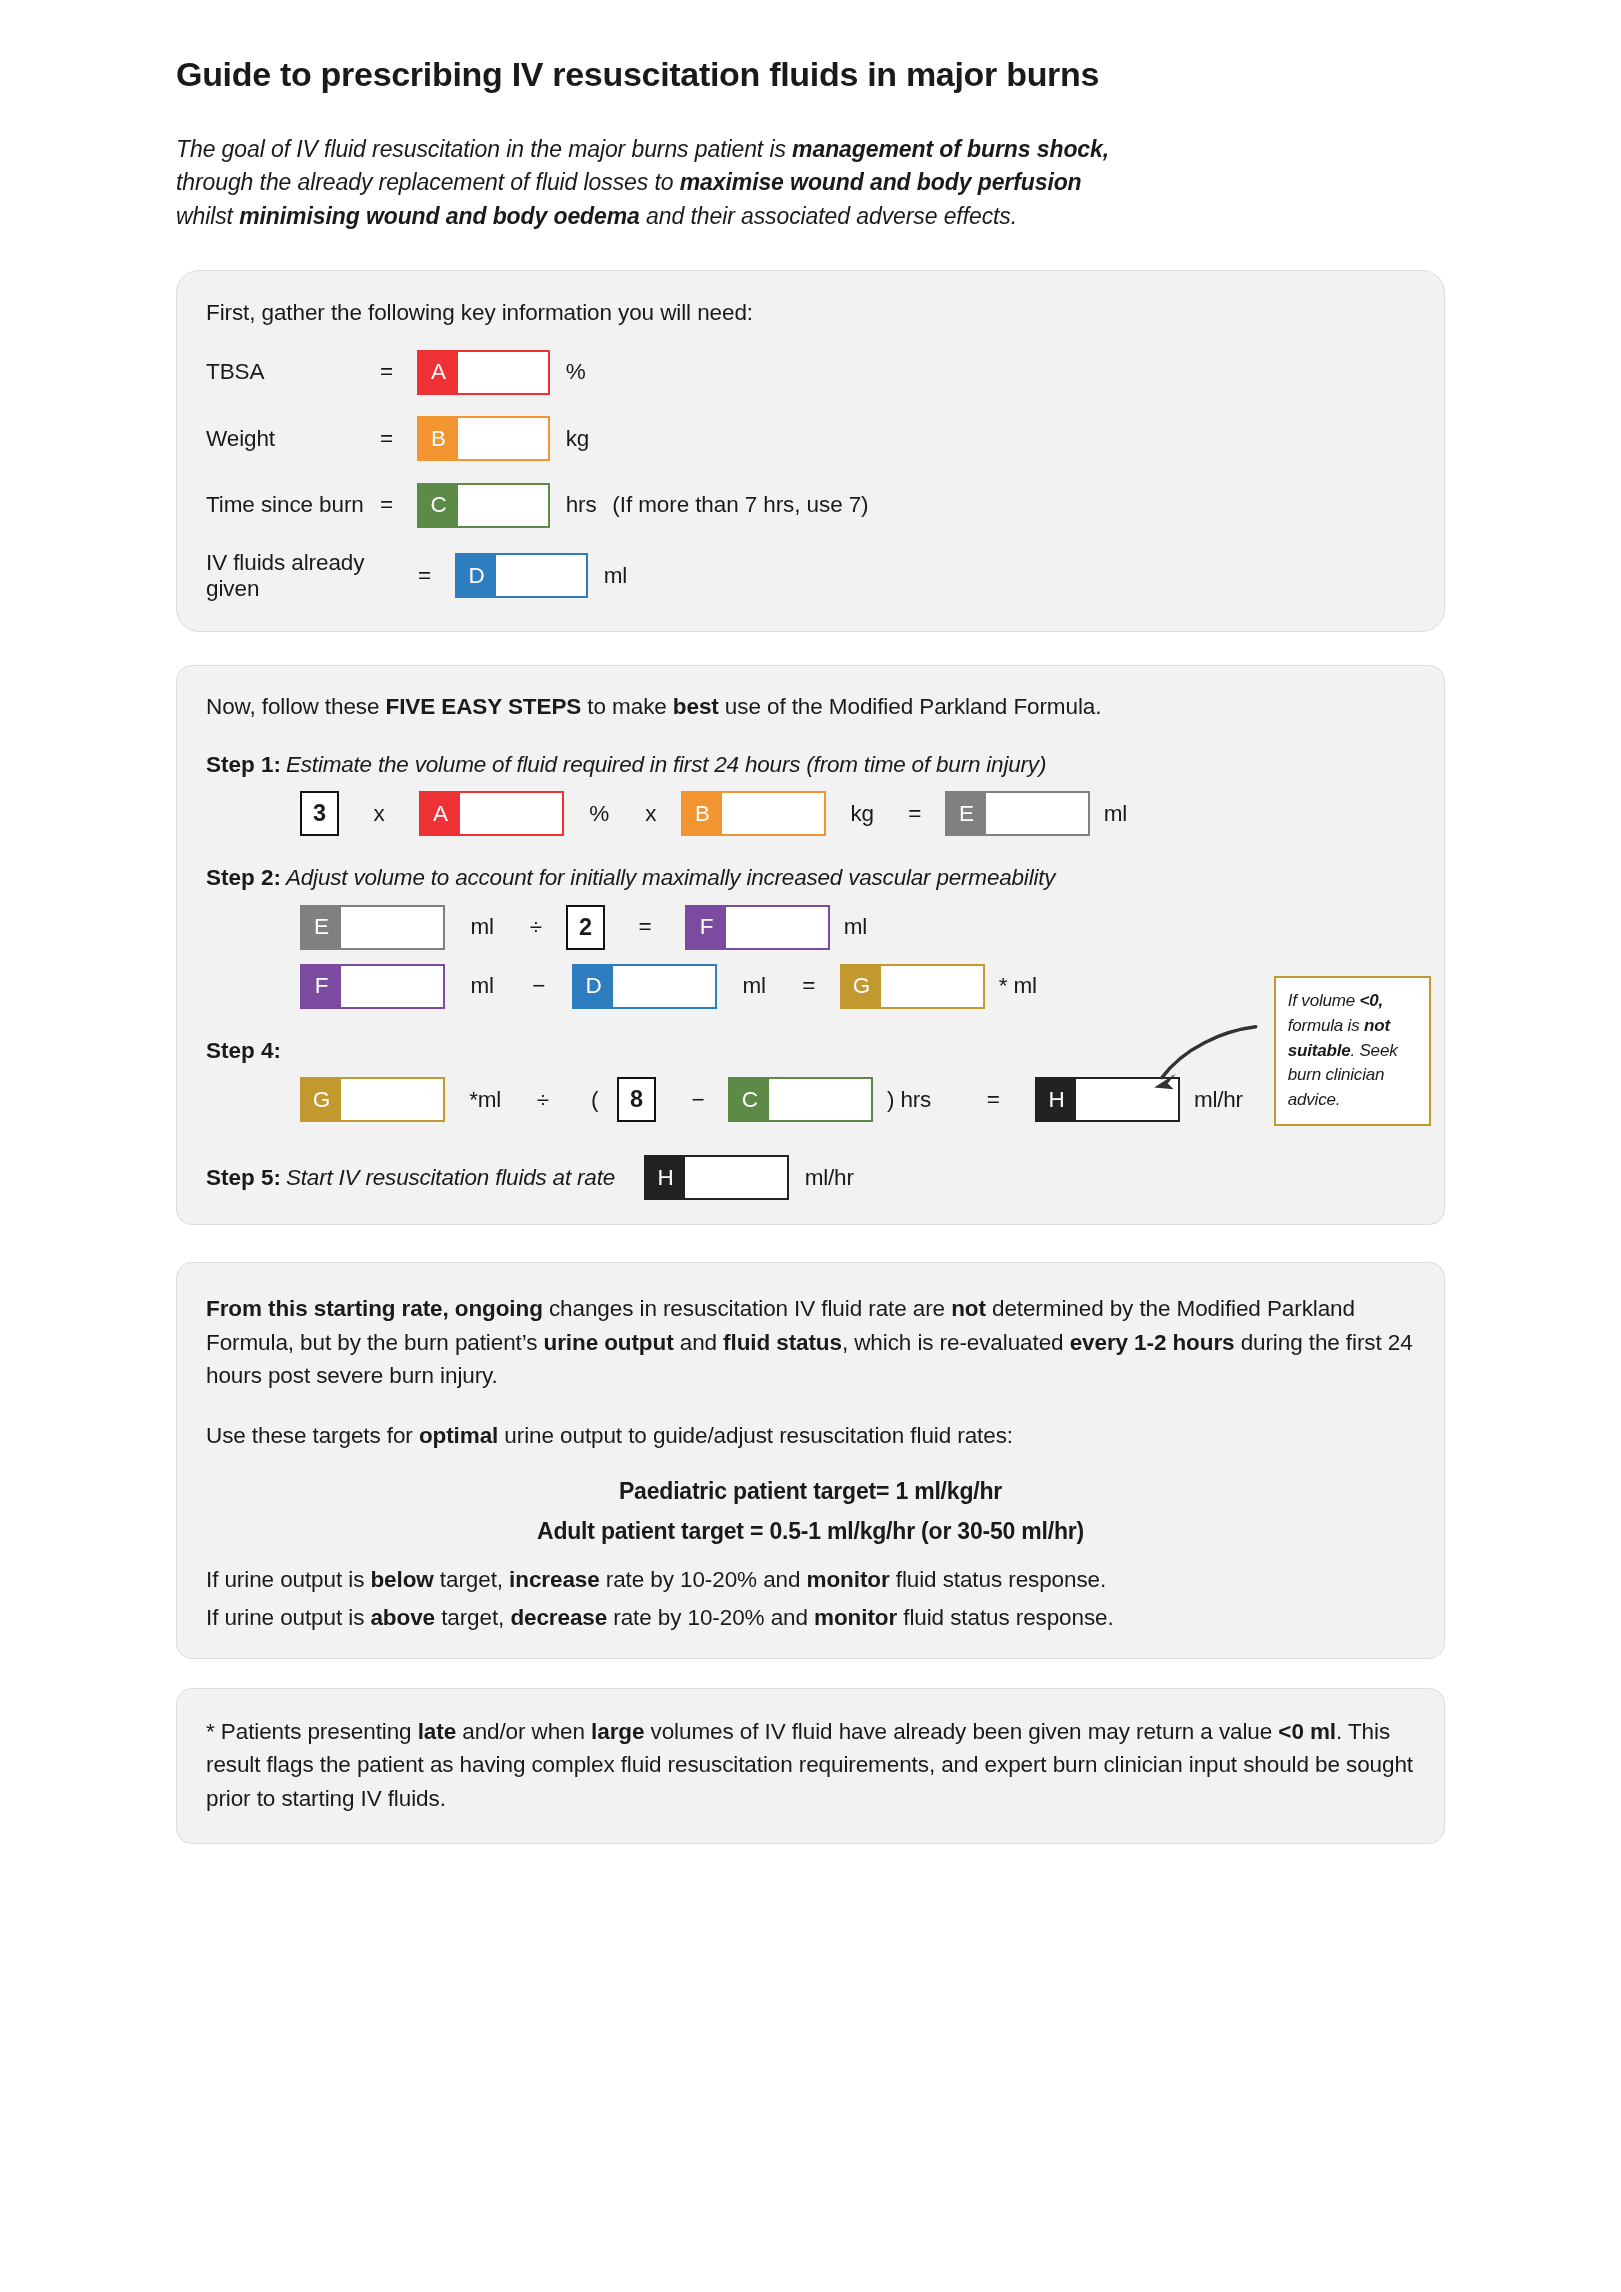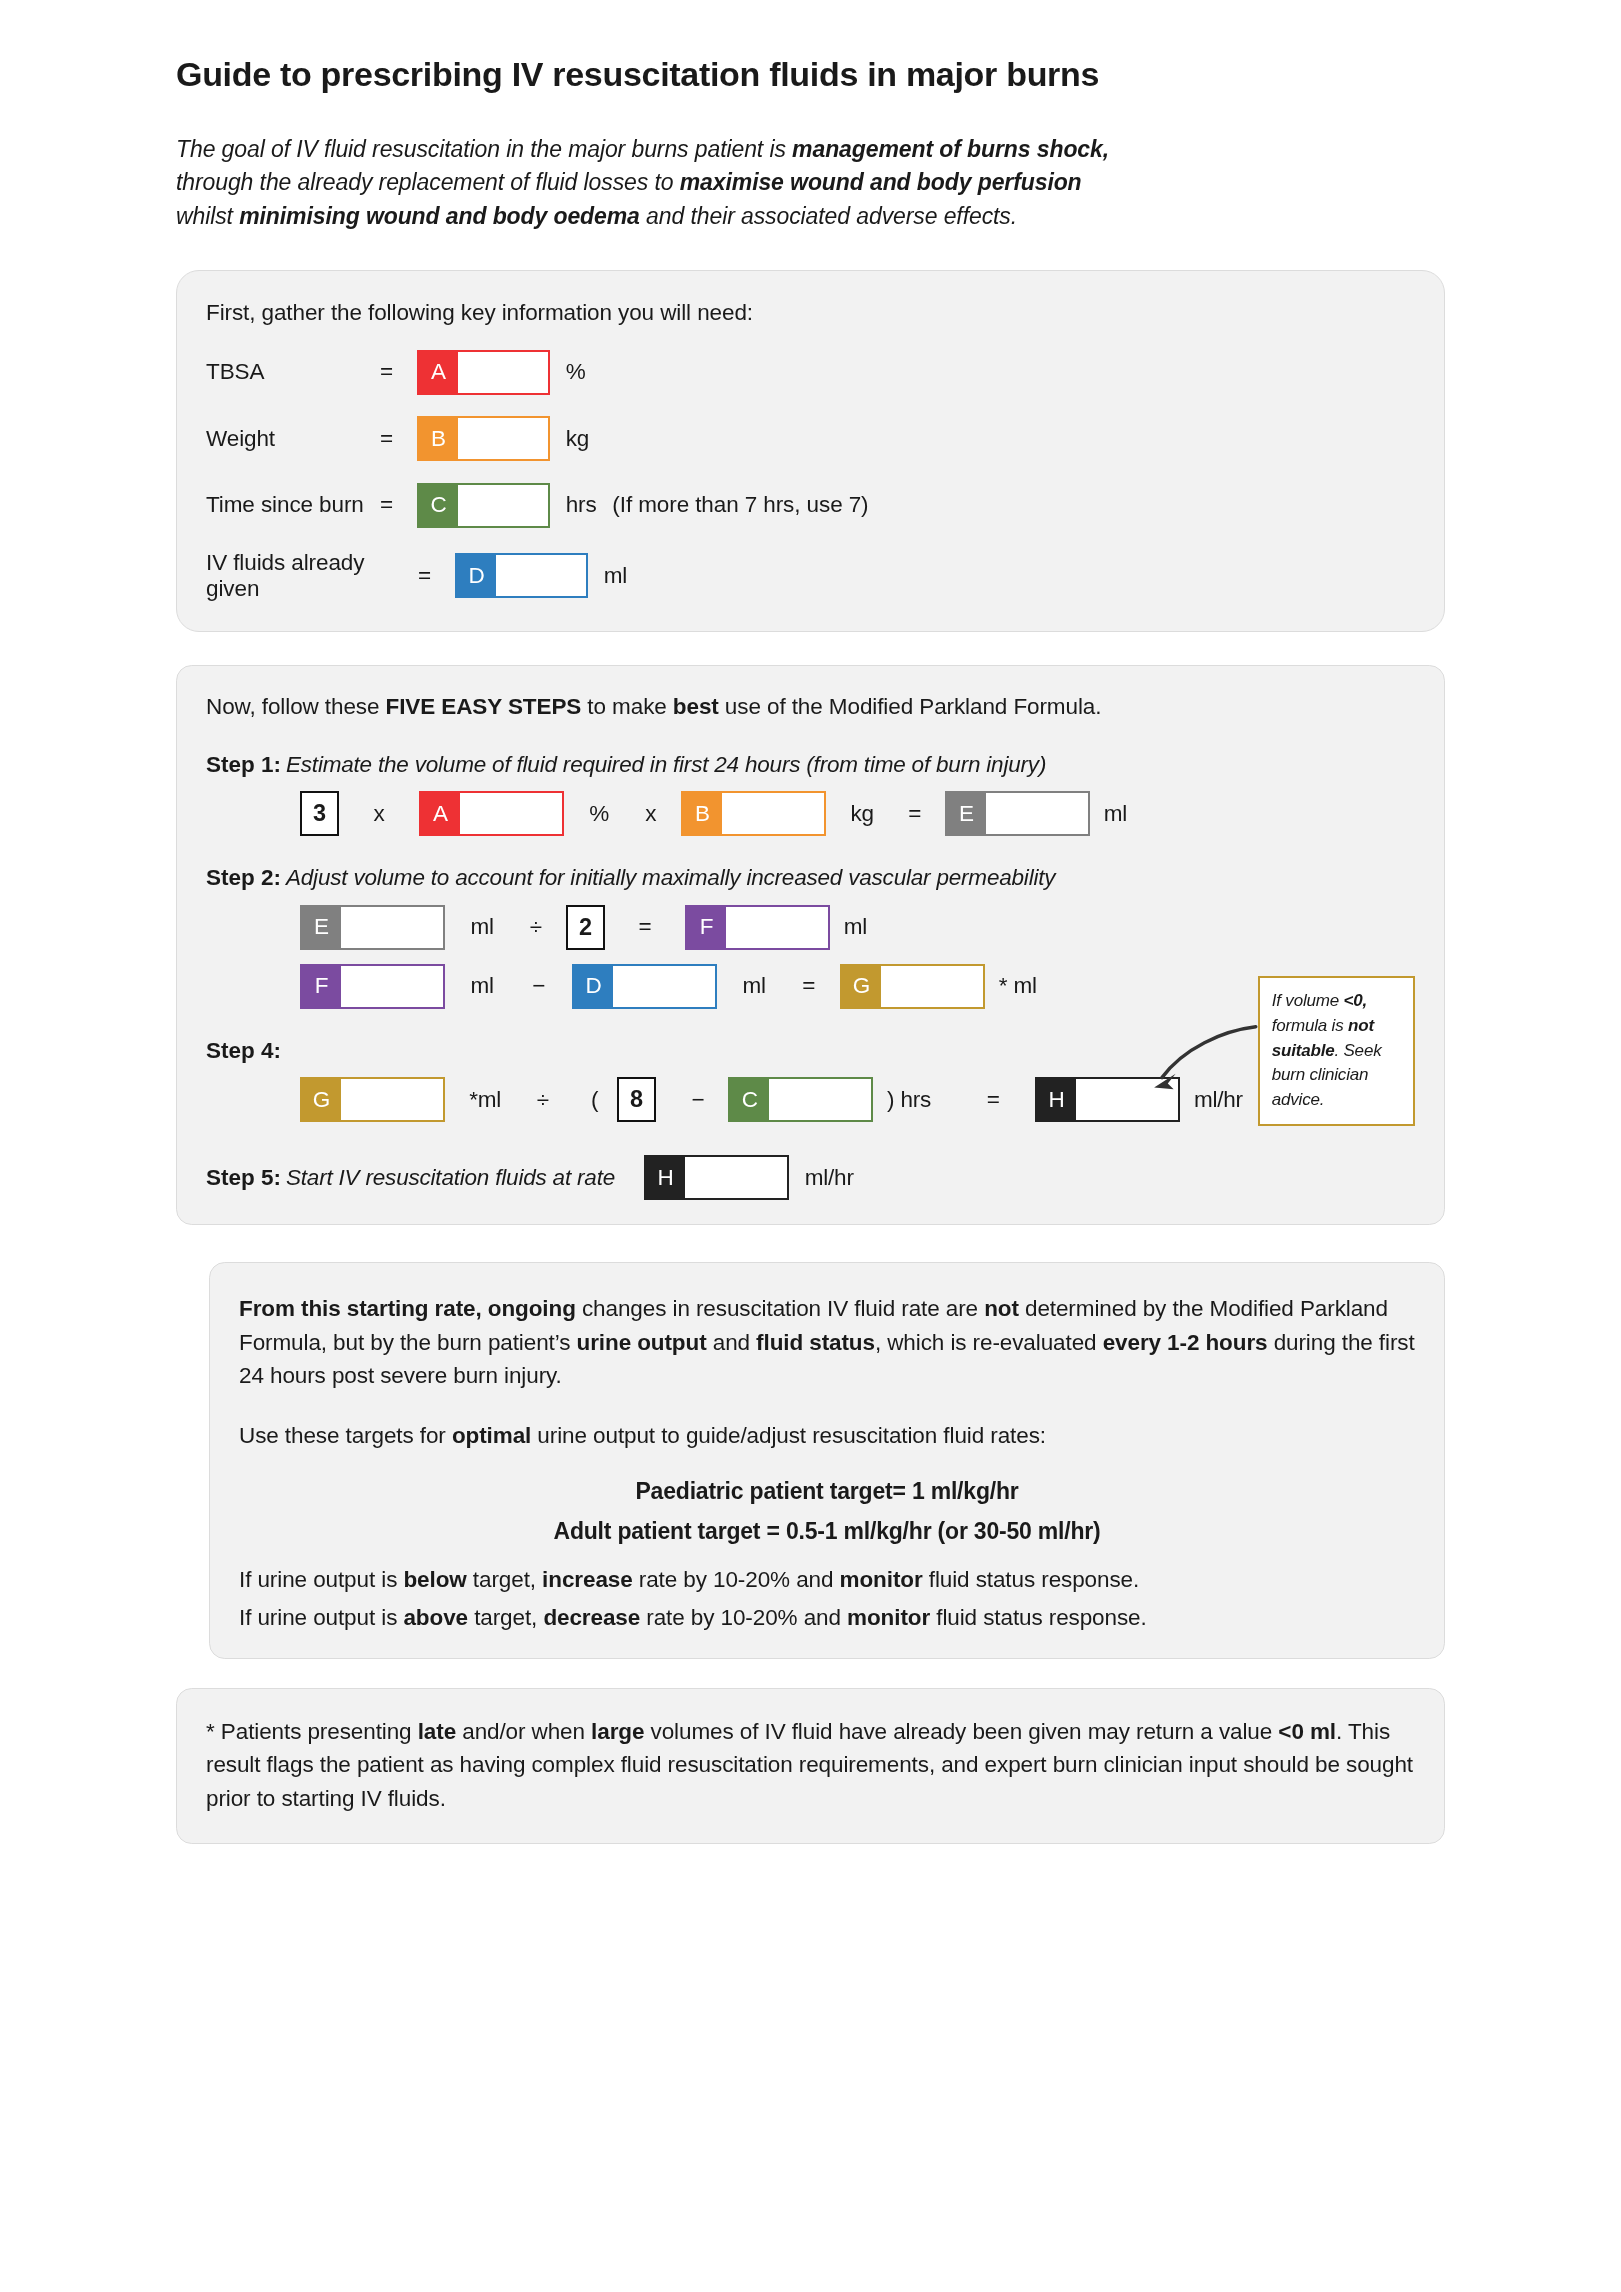"If volume <0, formula is" #callout-warning { right: 29px -> 13px }
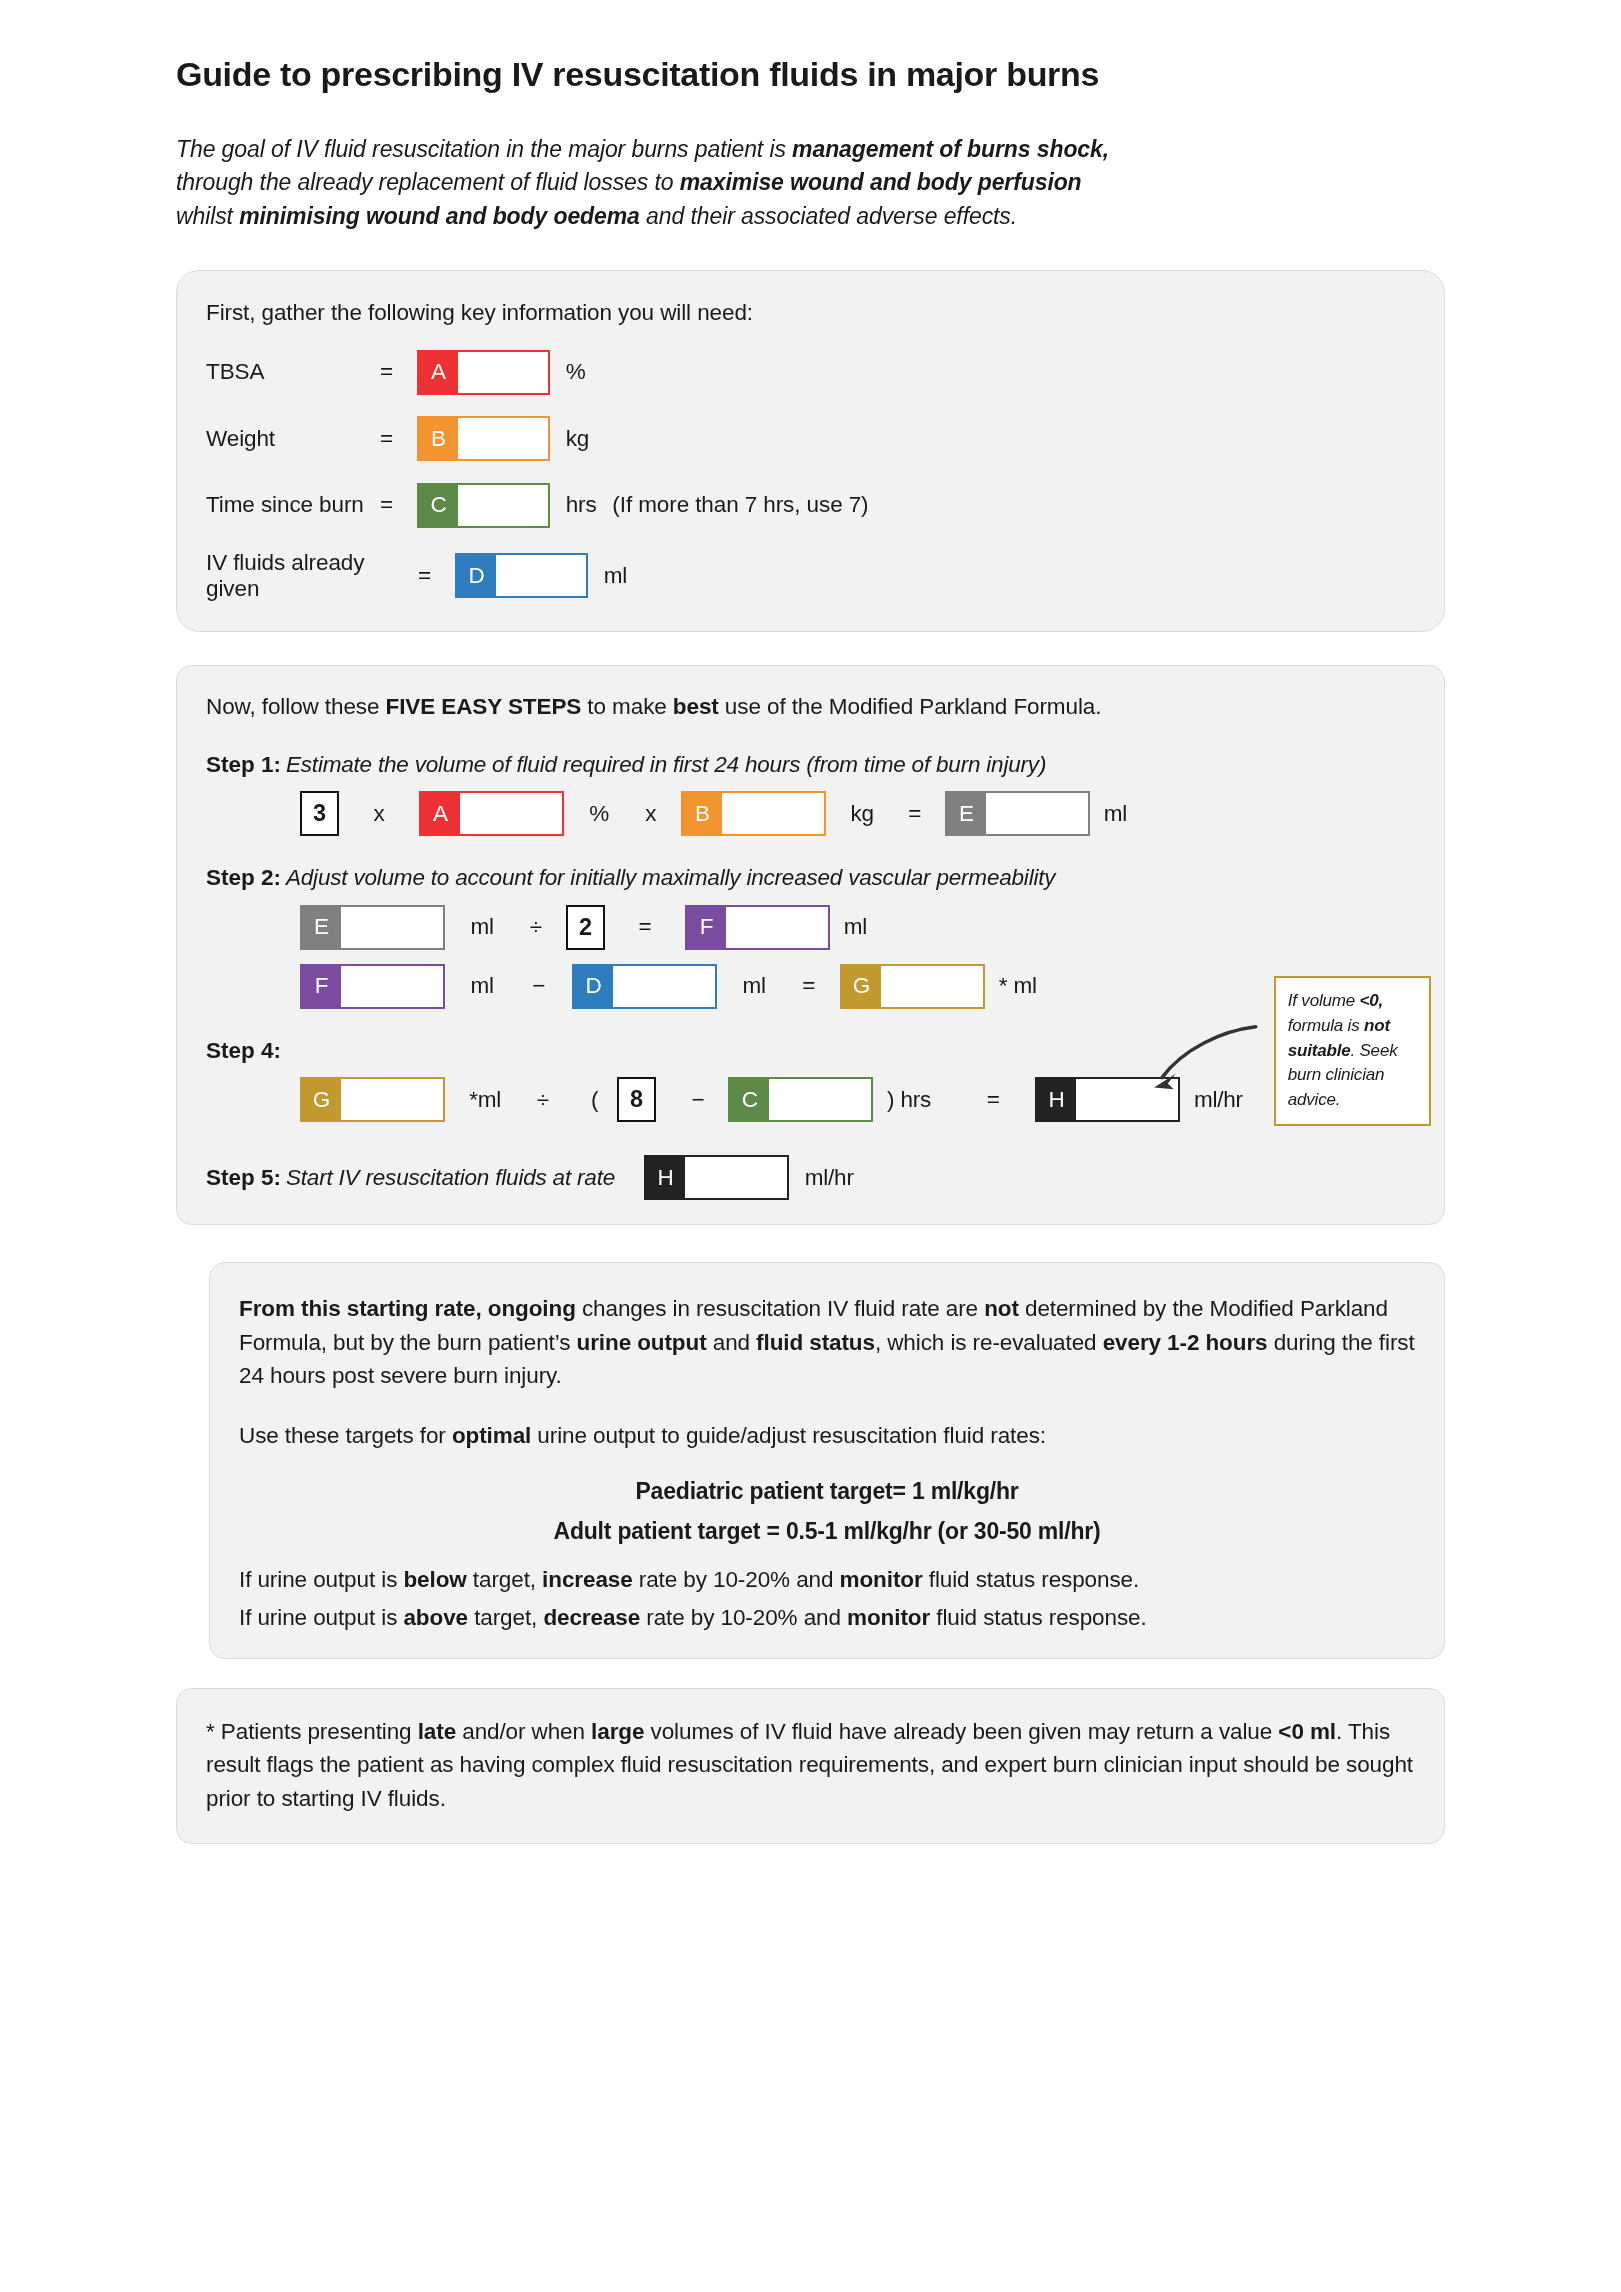"From this starting rate, ongoing" #panel-ongoing { margin-left: 33px -> none }
